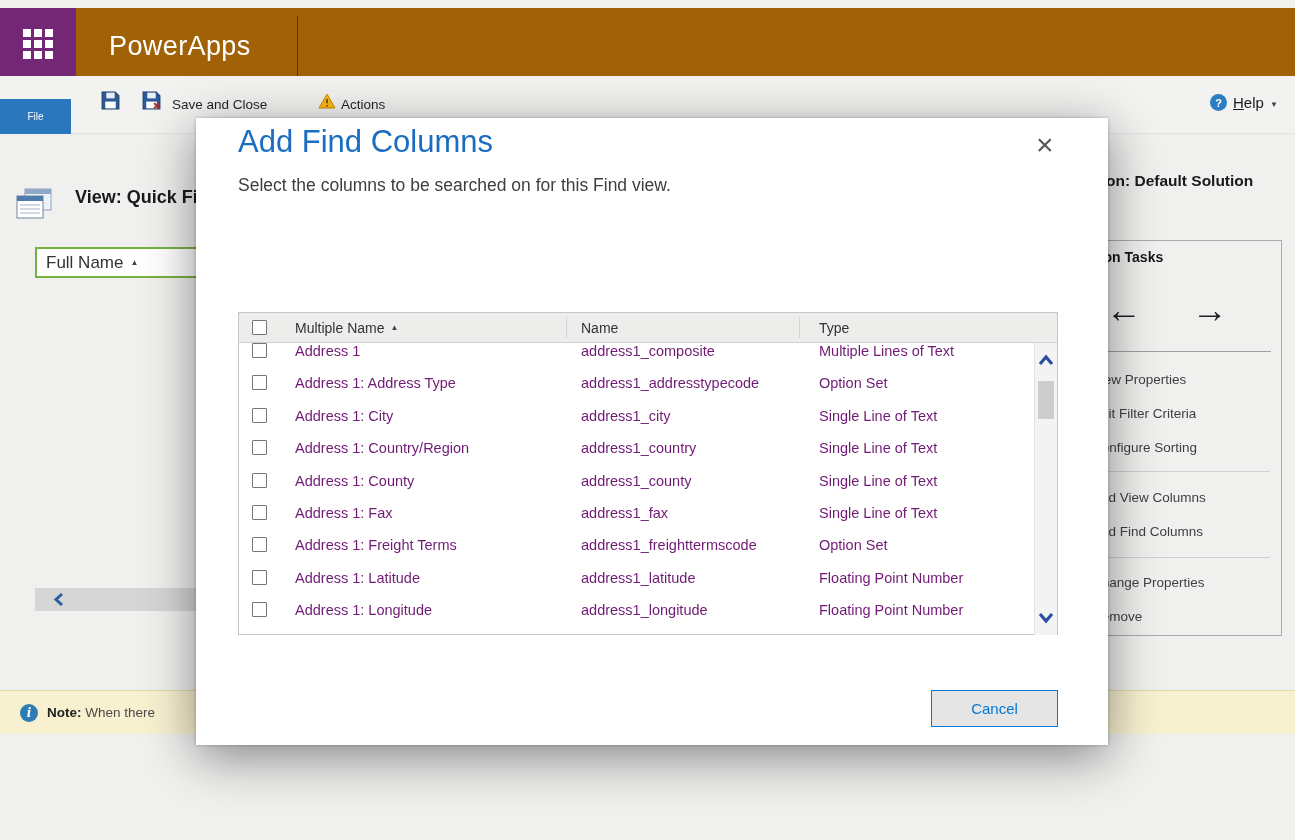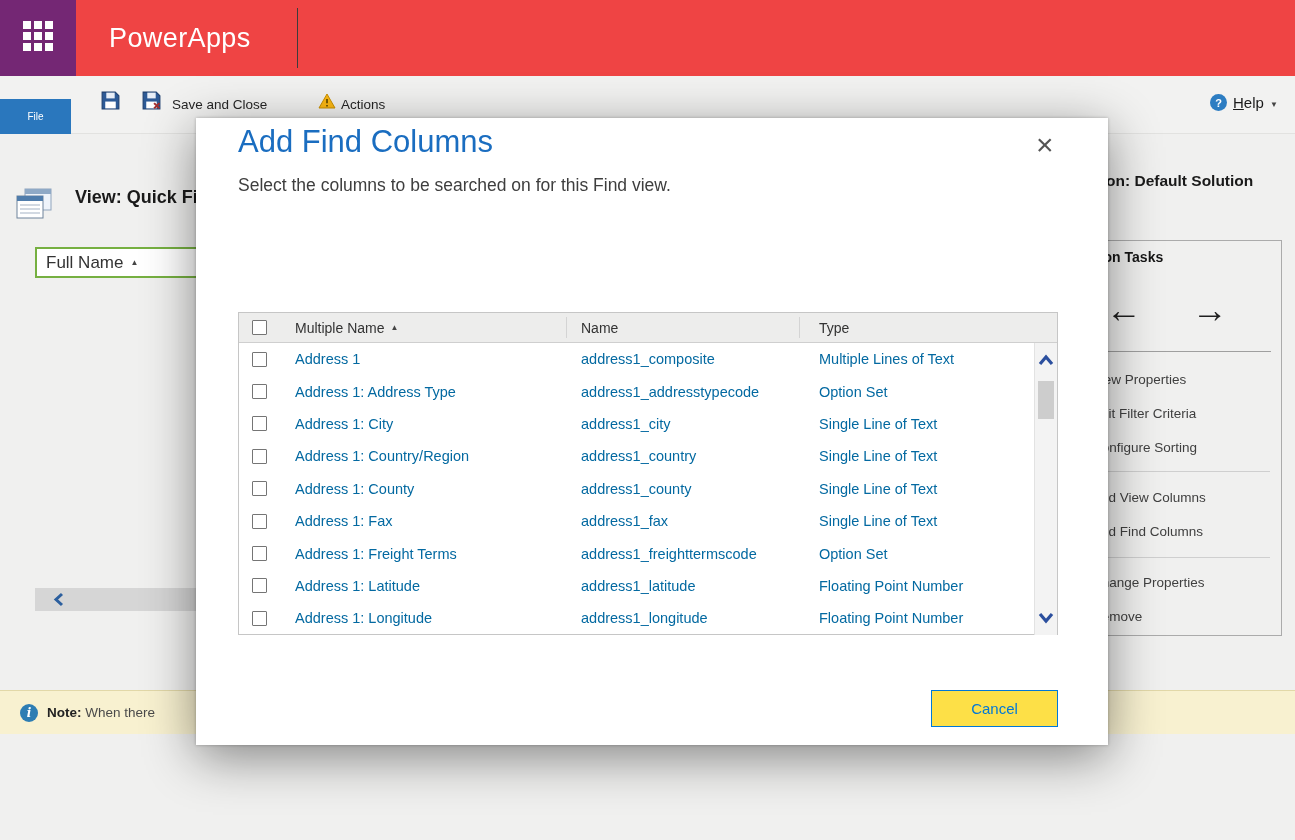"PowerApps" .topbar { background: #ef4444 -> #a16207; top: 0 -> 8px }
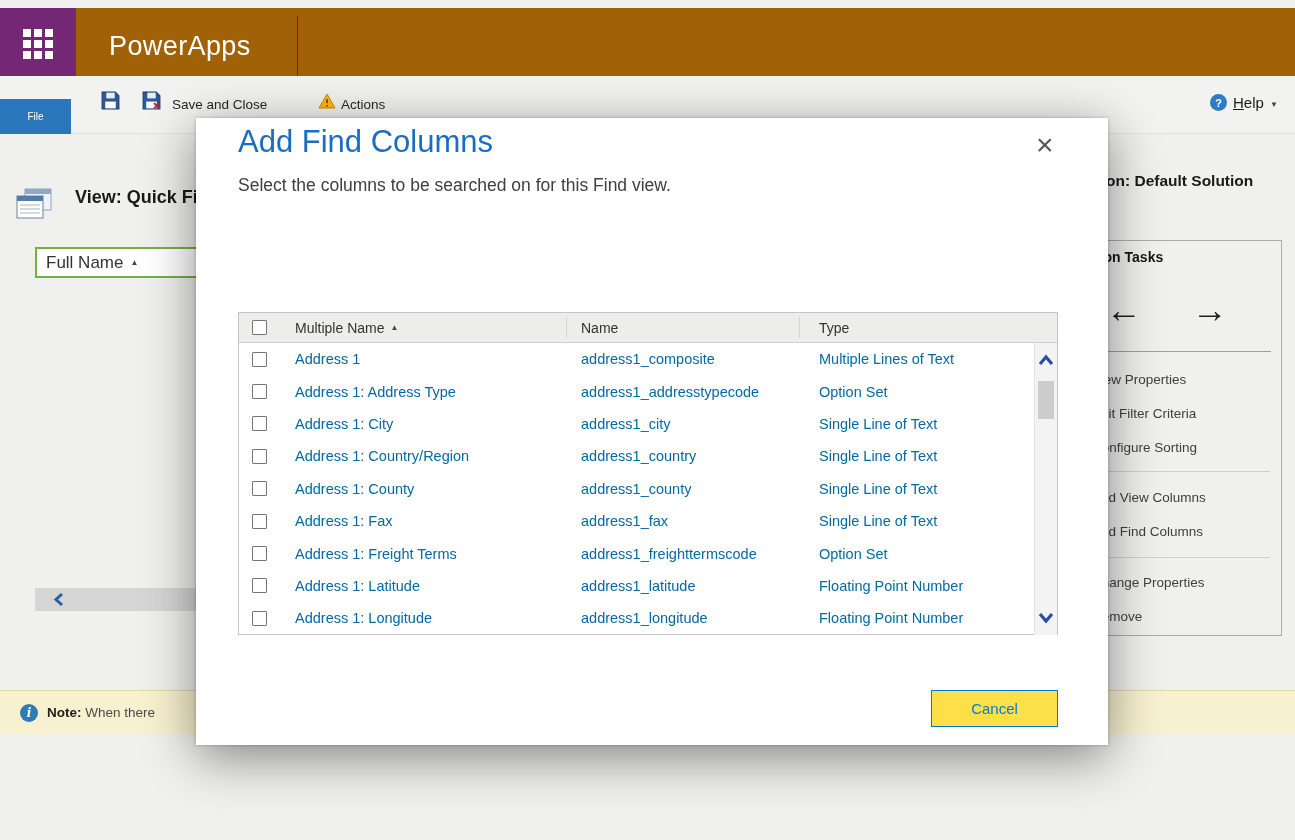"Address 1" .t-row { align-items: center -> flex-start; color: #0369a1 -> #701a75 }
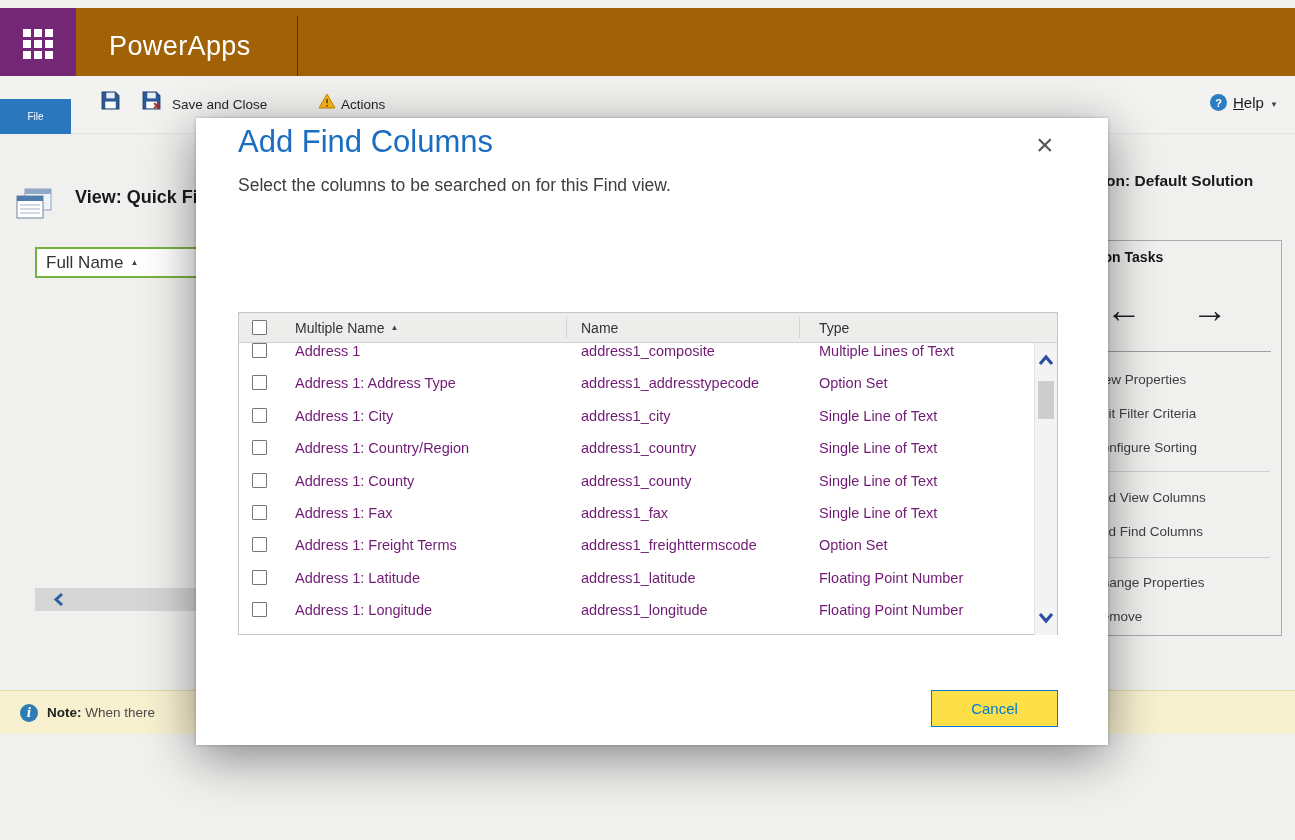"Cancel" .cancelbtn { background: #fde047 -> #e5e5e5 }
